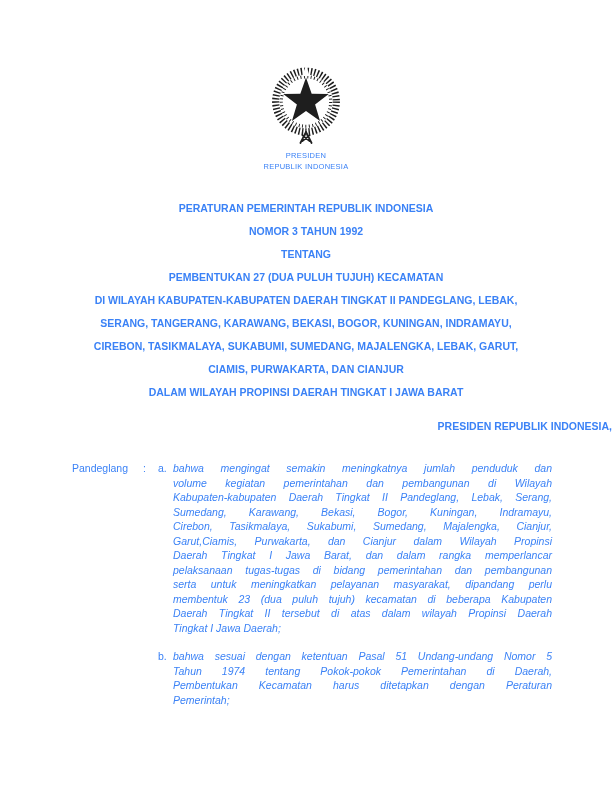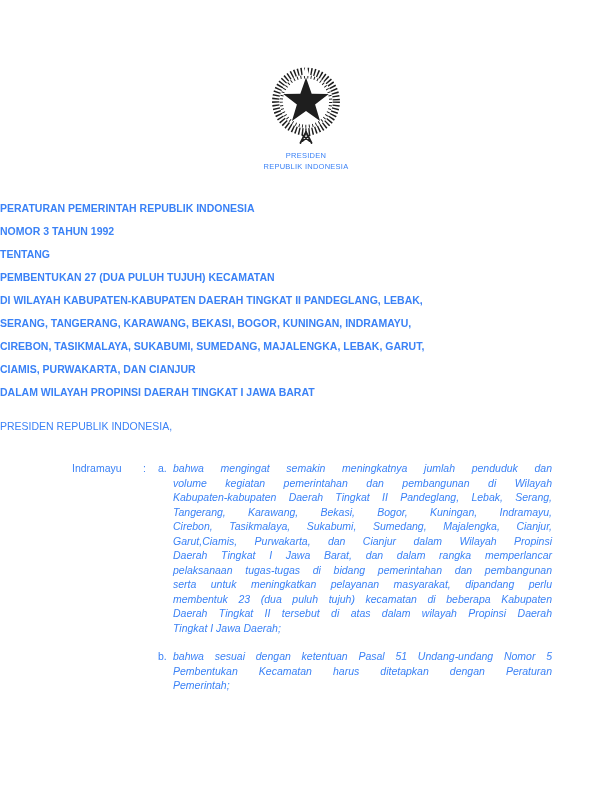"PERATURAN PEMERINTAH REPUBLIK INDONESIA" .title-block .jline { text-align: left -> center }
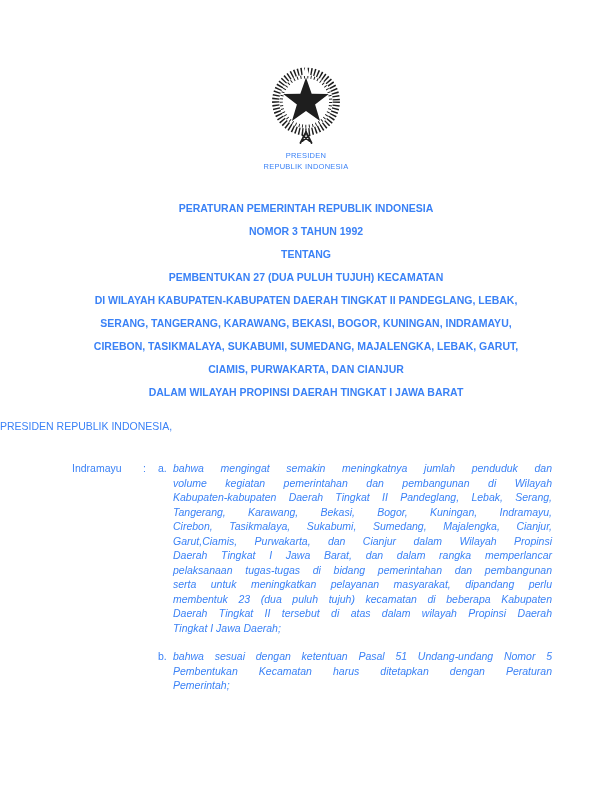"PRESIDEN REPUBLIK INDONESIA," .salutation { font-weight: normal -> bold; text-align: left -> right }
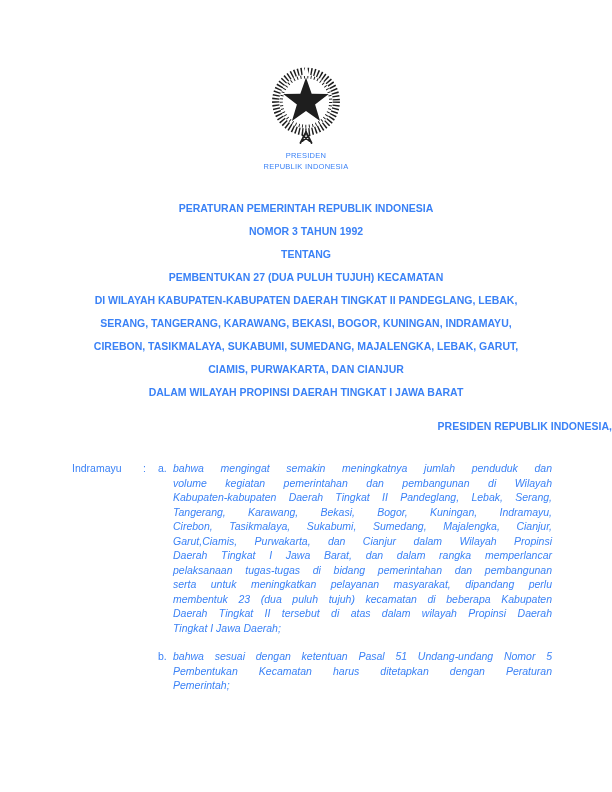"Indramayu" div.c-label { text: Indramayu -> Pandeglang }
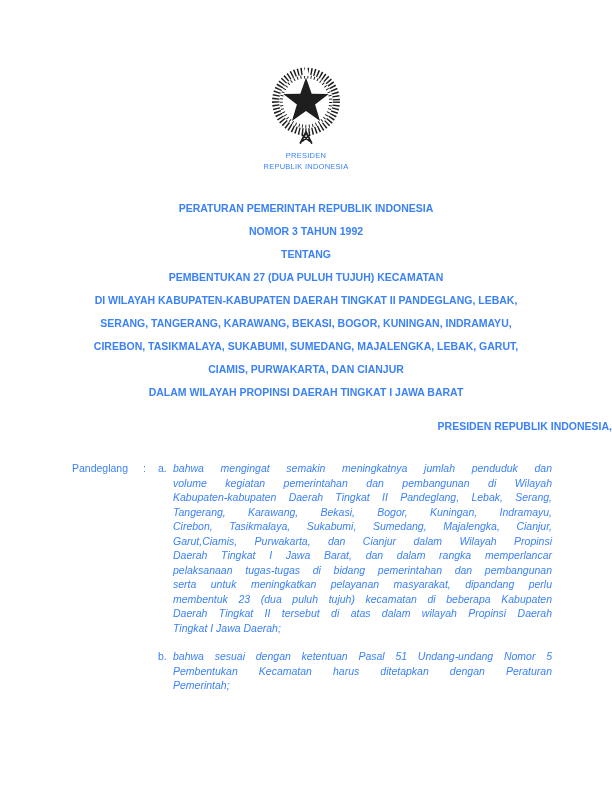"Tangerang, Karawang, Bekasi, Bogor," div.jline { text: Tangerang -> Sumedang }
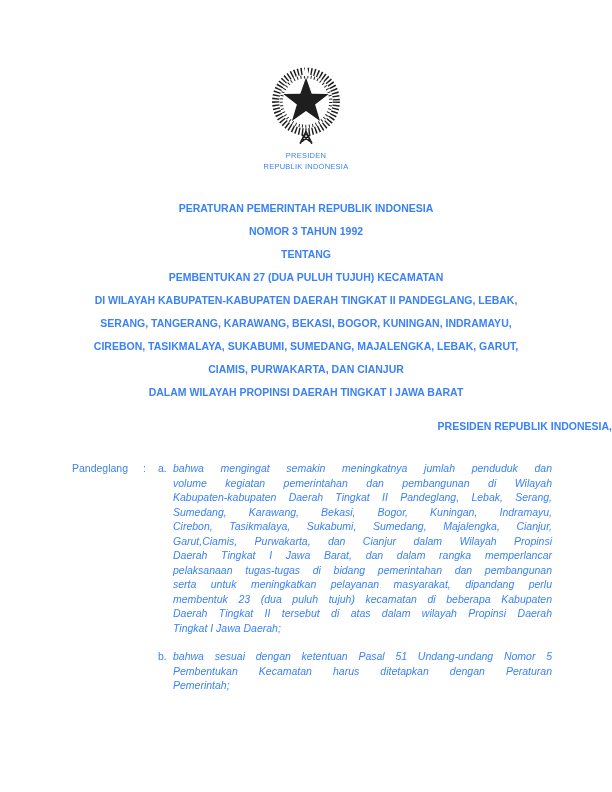"Tahun 1974 tentang Pokok-pokok" div.jline { html: none -> <div>Tahun 1974 tentang Pokok-pokok Pemerintahan di Daerah,</div> }
